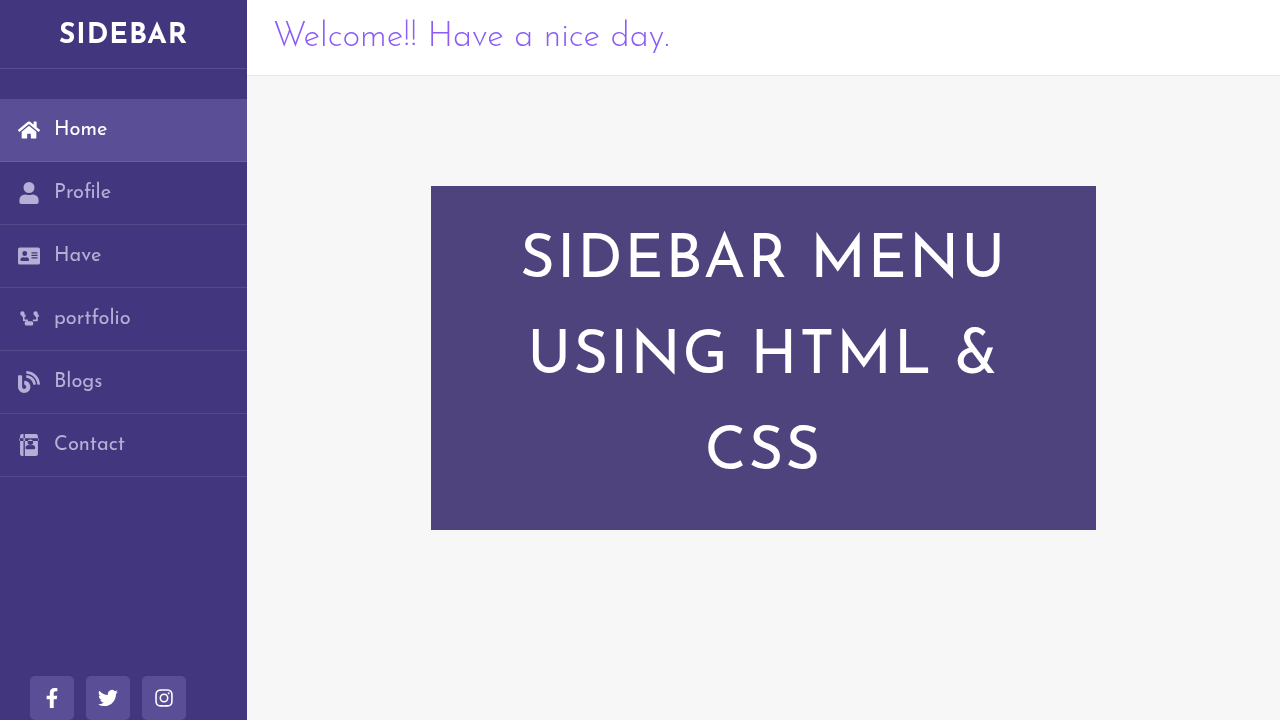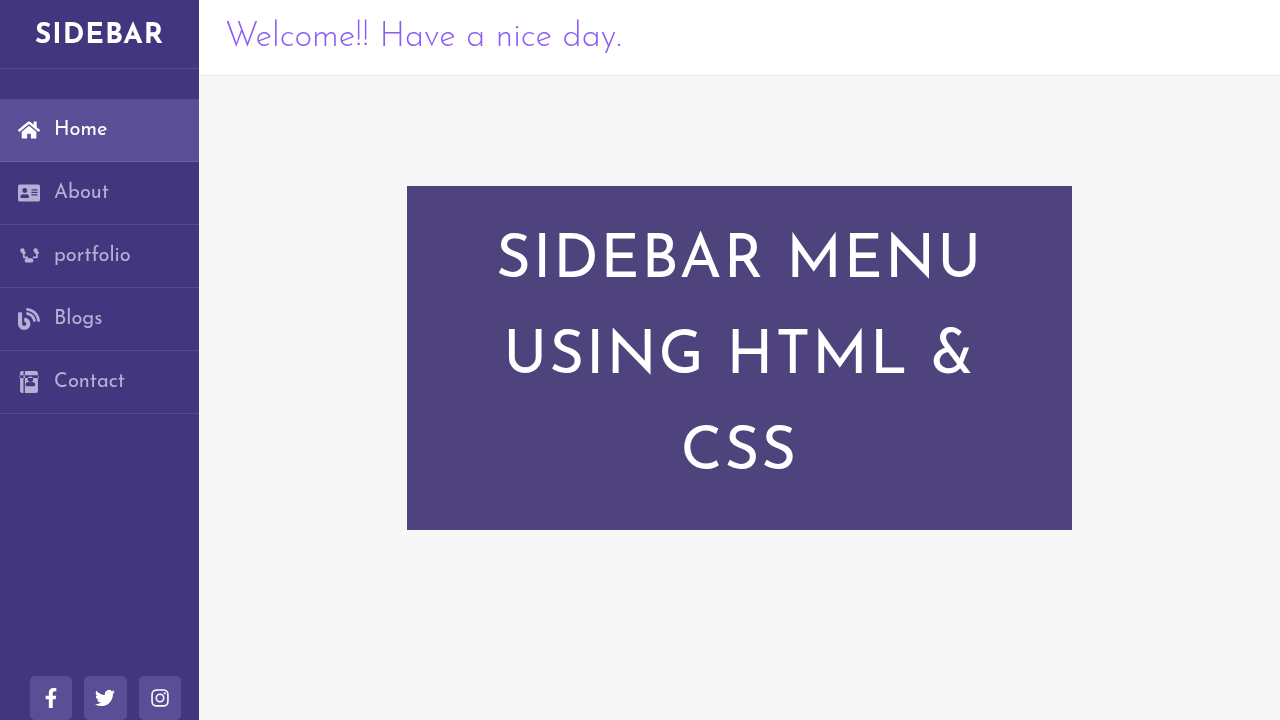"SIDEBAR" .sidebar { width: 199px -> 247px }
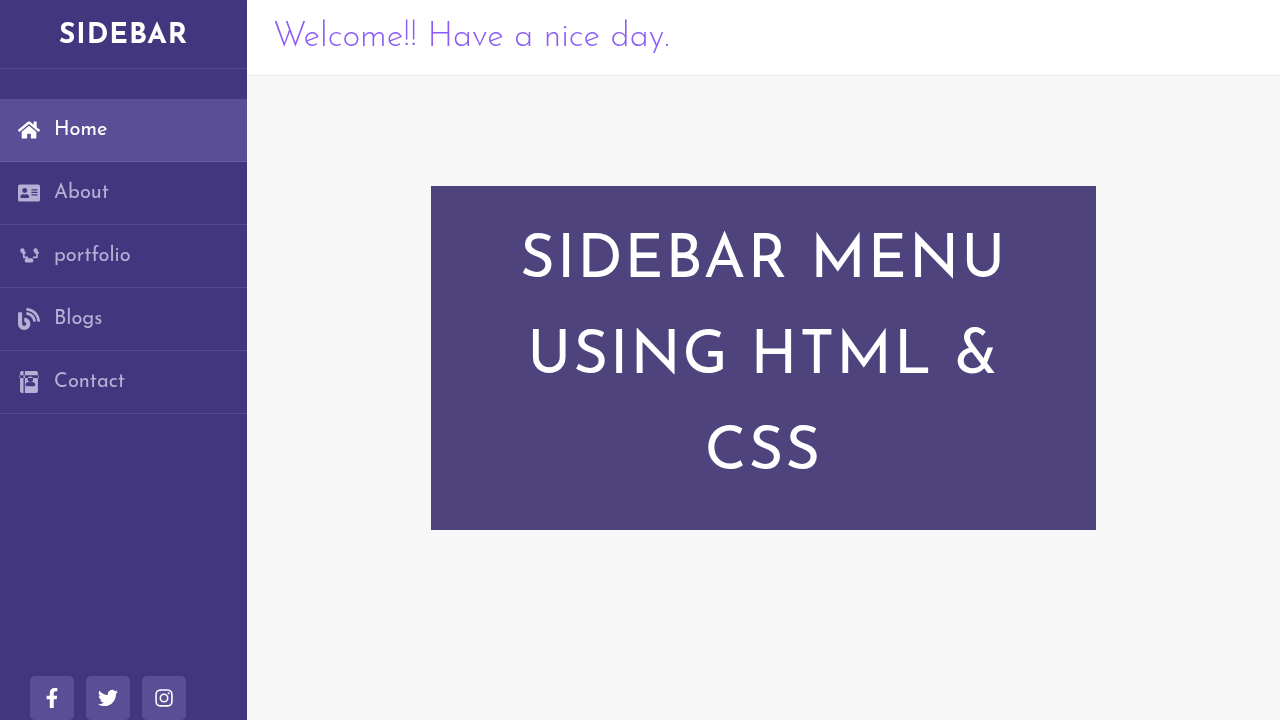"Profile" div.nav-item { html: none -> <div> <span> <svg> <path></path> </svg> </span> <span>Profile</span> </div> }
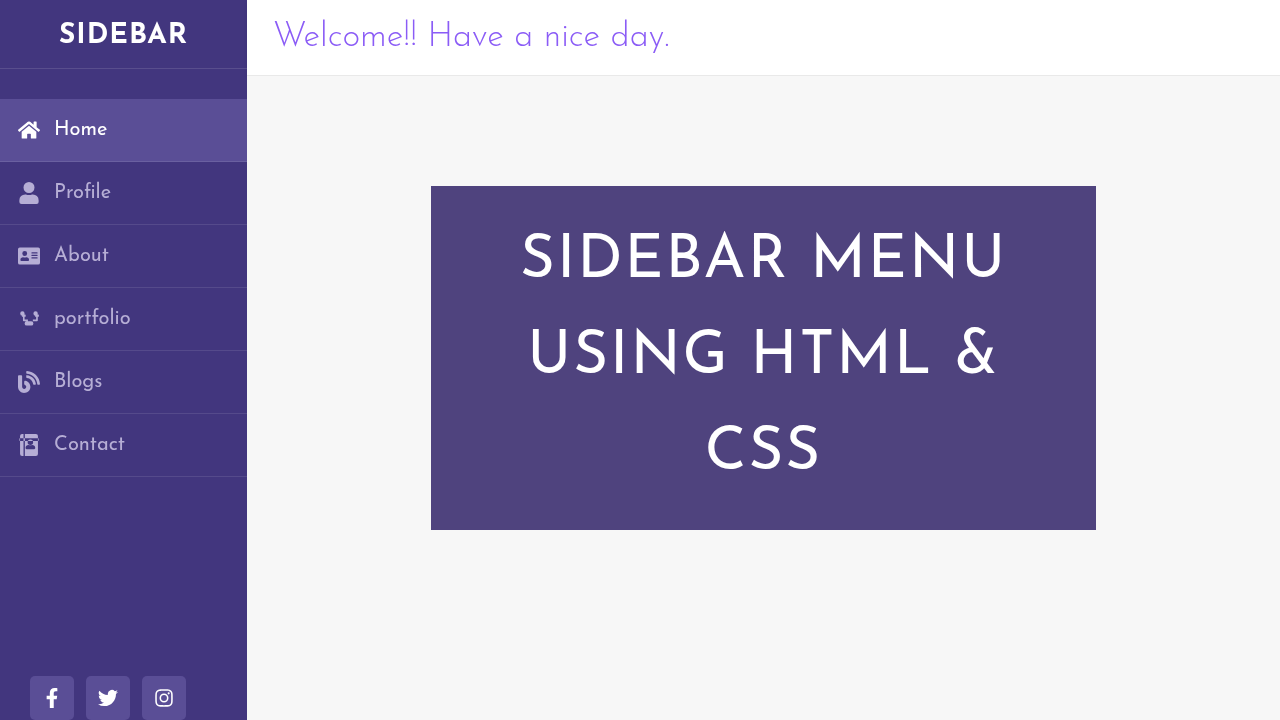"About" span { text: About -> Have }
